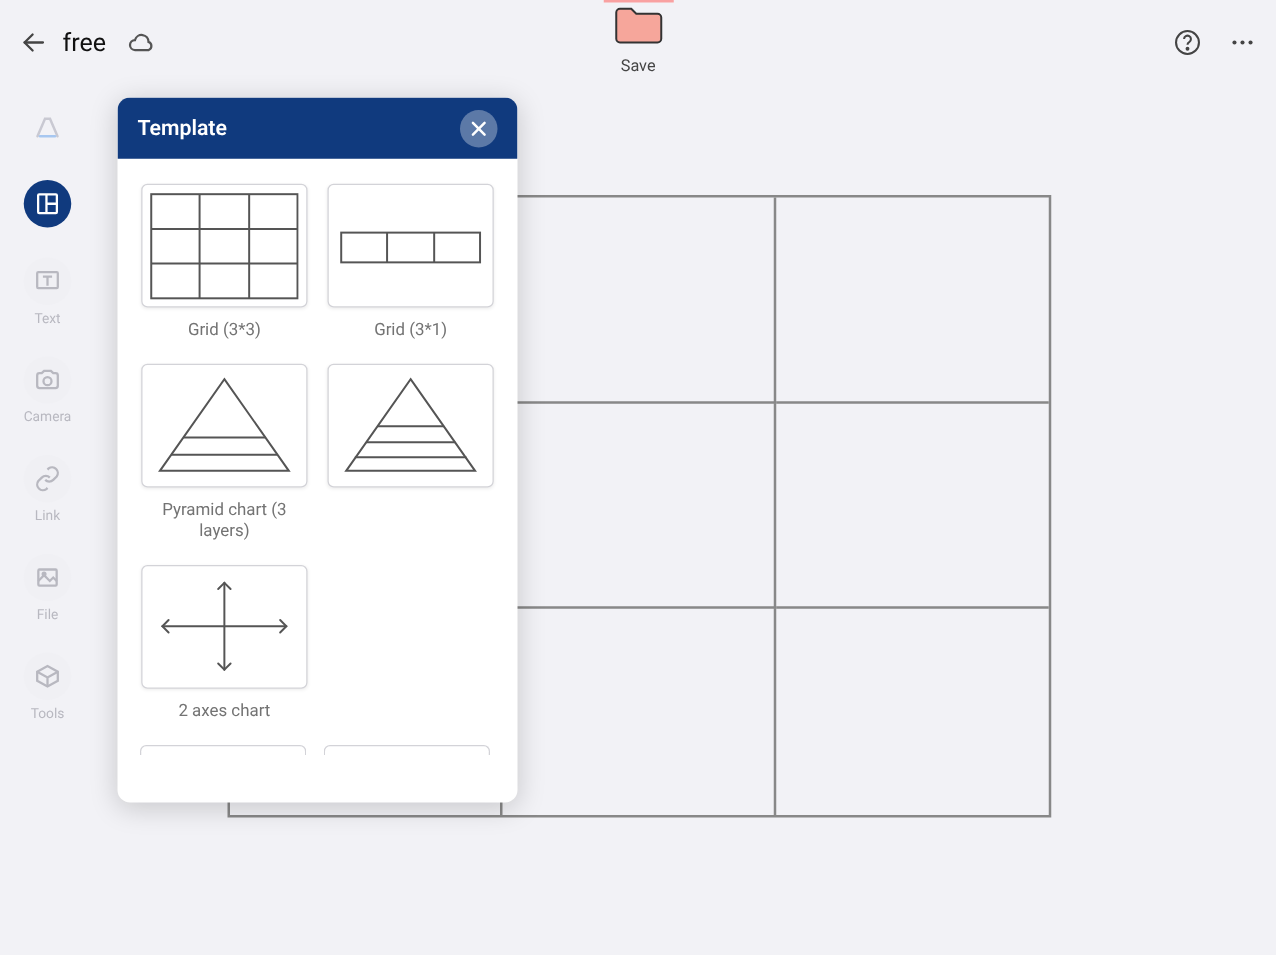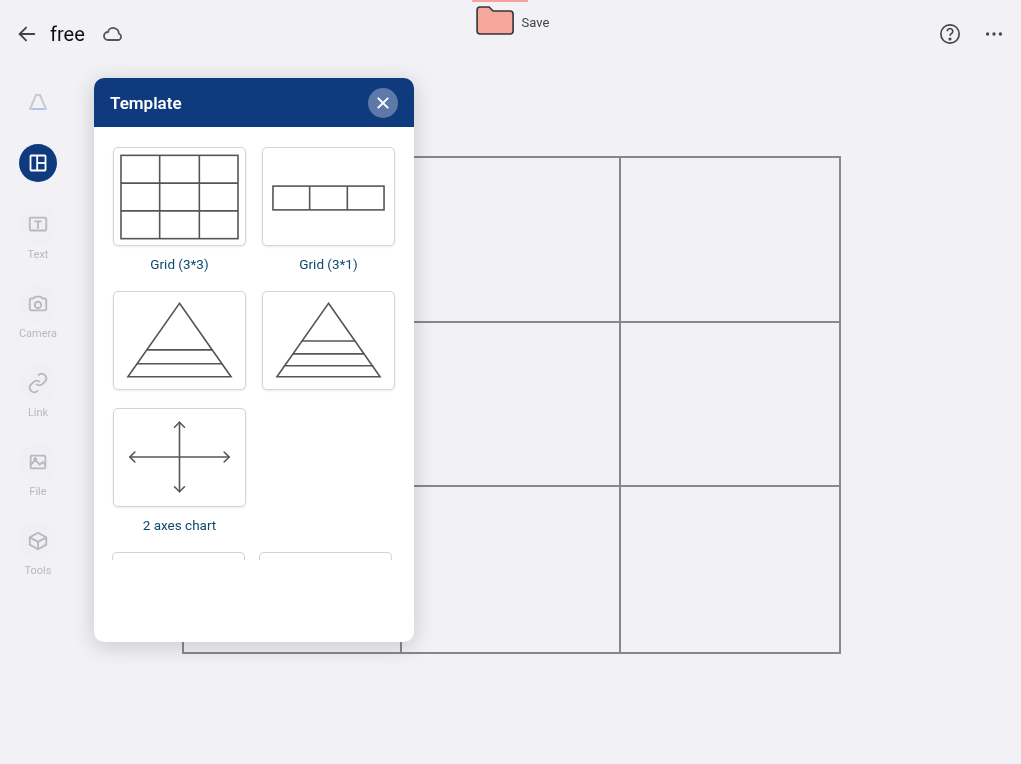"Save" .top-center { flex-direction: row -> column }
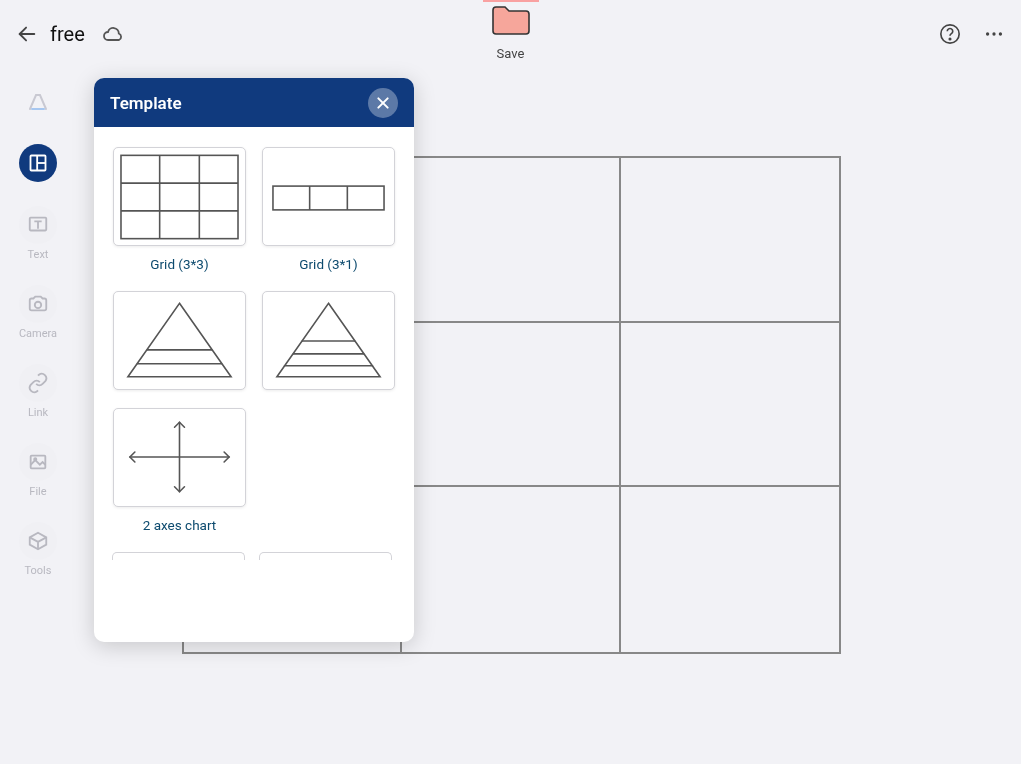"Grid (3*3)" .tpl-label { color: #0c4a6e -> #737373 }
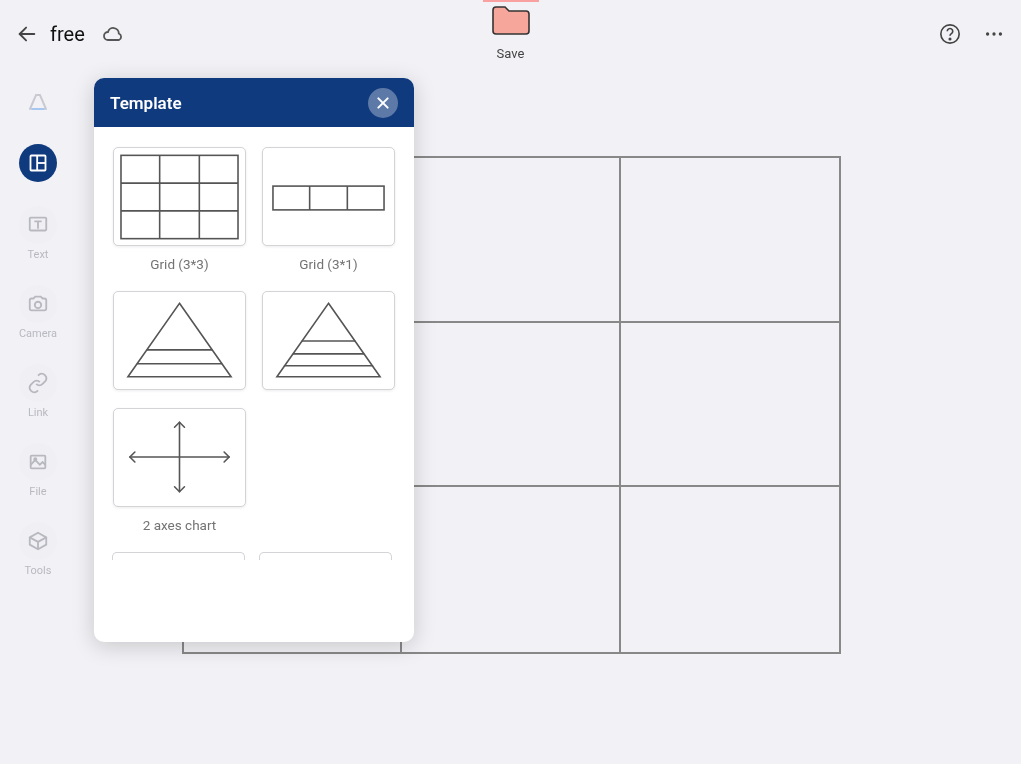"Pyramid chart (3 layers)" span.tpl-label { html: none -> <span>Pyramid chart (3 layers)</span> }
